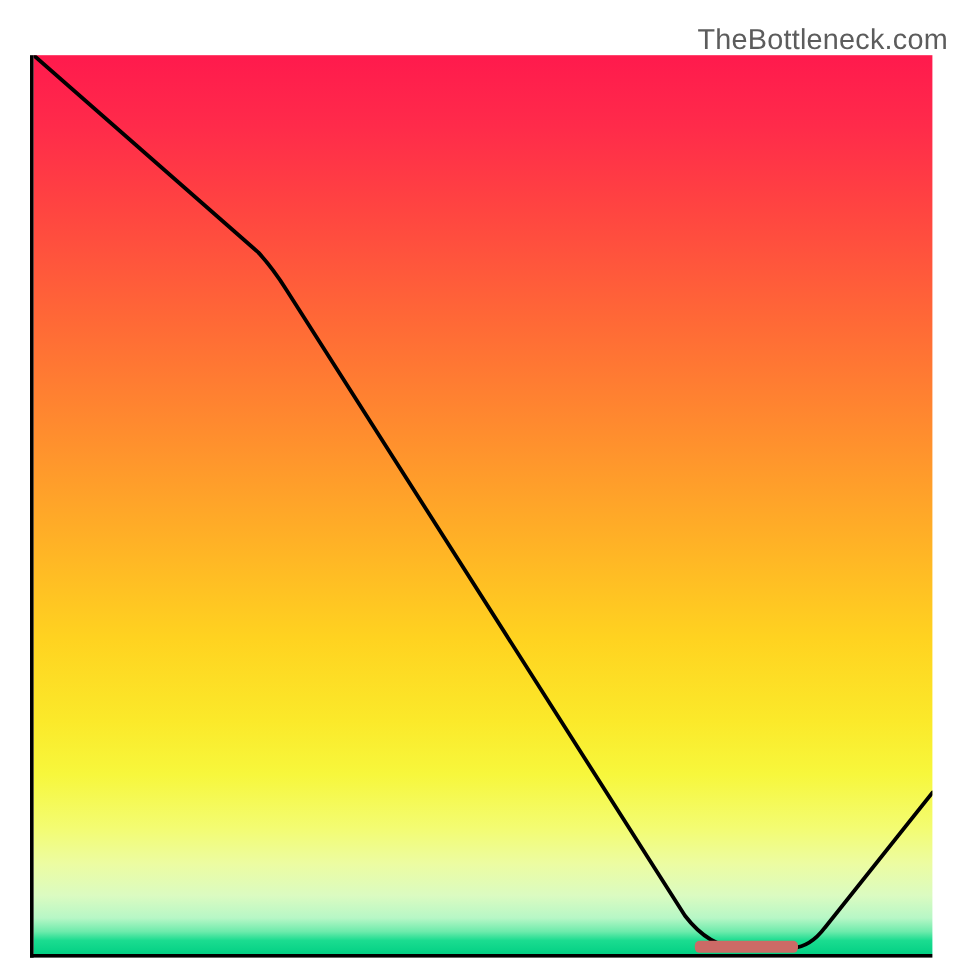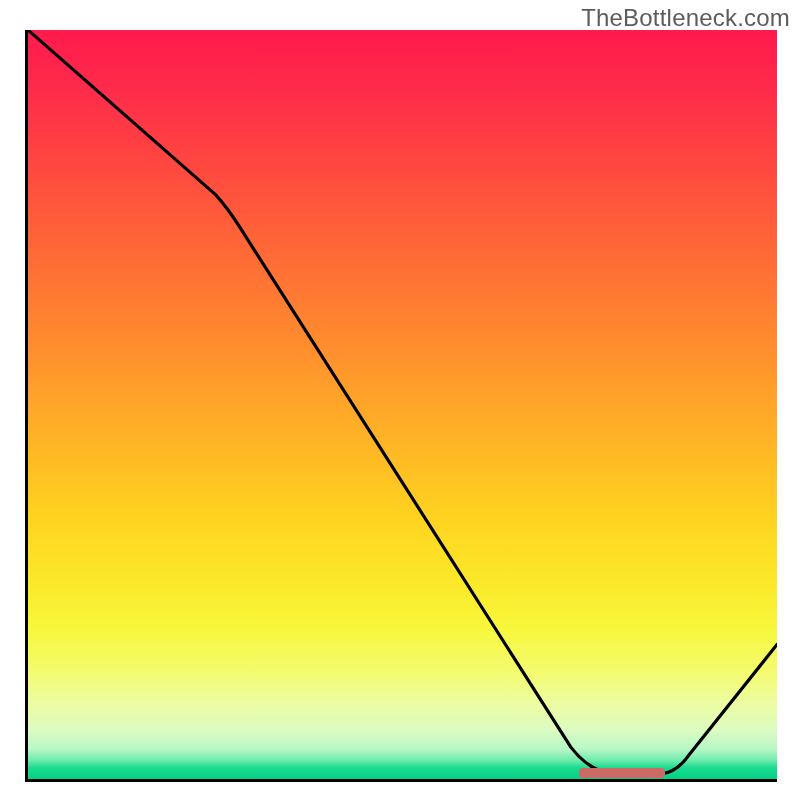"TheBottleneck.com" .chart-container { margin-top: none -> 16px }
